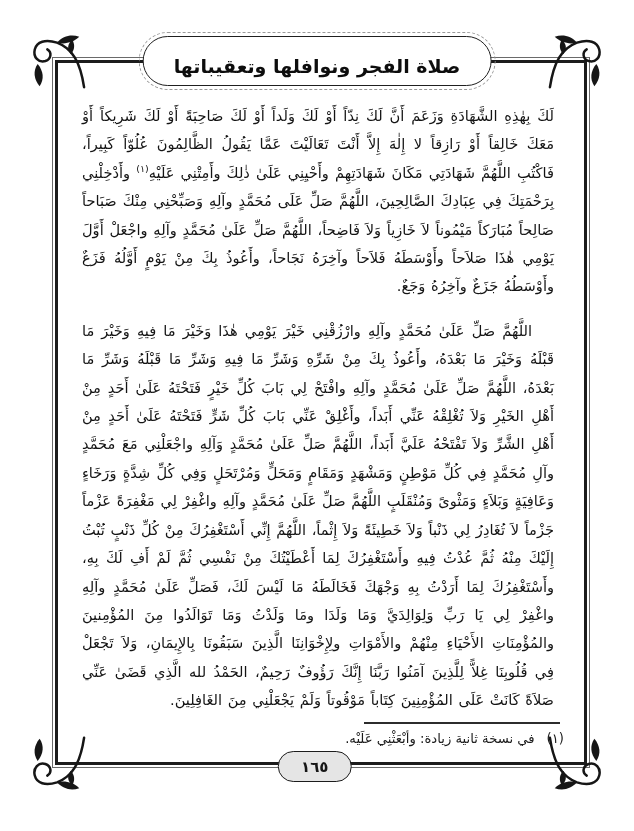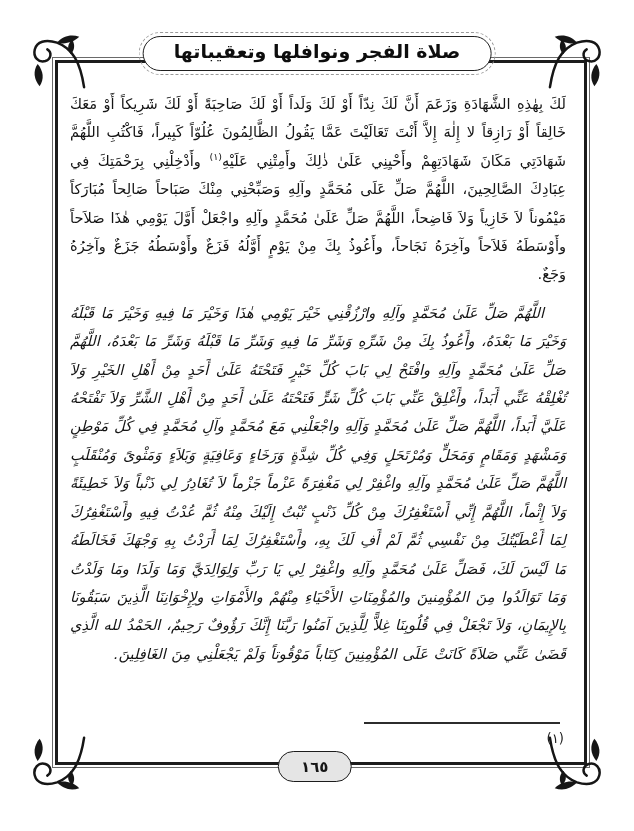"صلاة الفجر ونوافلها وتعقيباتها" .title-cartouche { padding: 3px 30px 8px 30px -> 18px 30px 8px 30px }
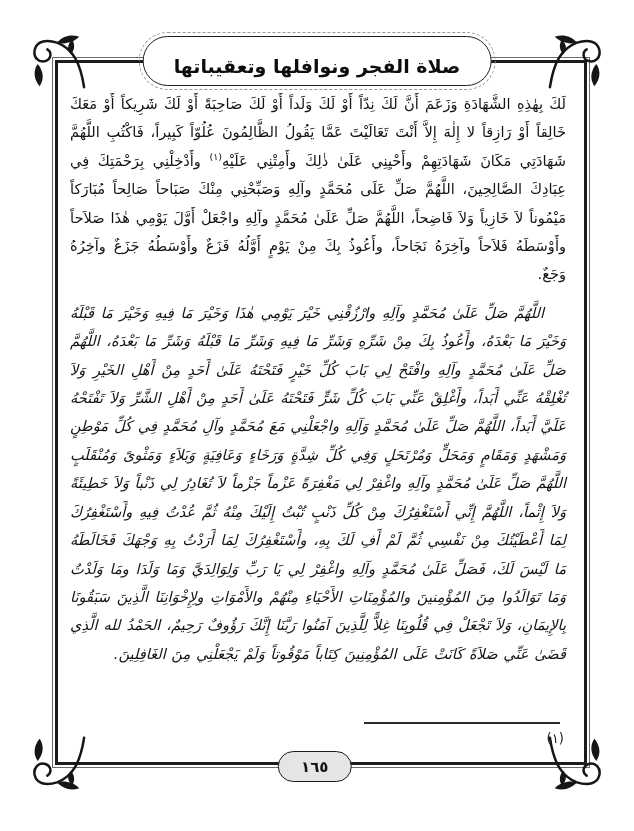"لَكَ بِهٰذِهِ الشَّهَادَةِ وَزَعَمَ" .content p { margin: 4px -> 16px }
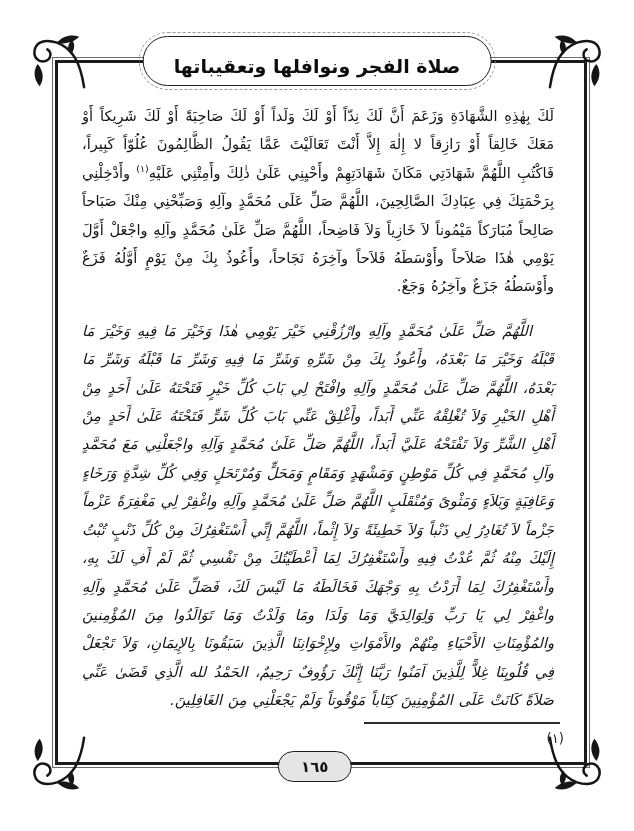"اللَّهُمَّ صَلِّ عَلَىٰ مُحَمَّدٍ وآلِهِ" .content p.p2 { font-style: italic -> none }
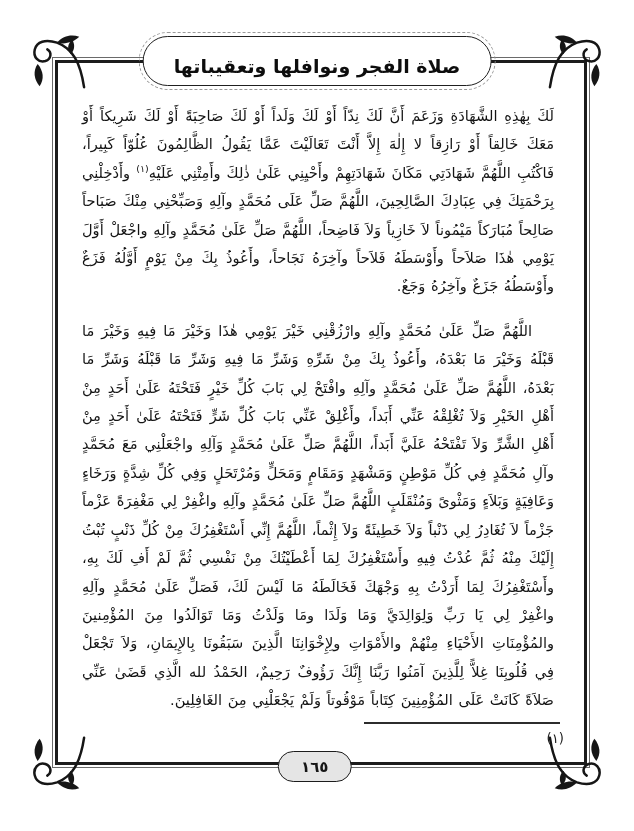"في نسخة ثانية زيادة: وأبْعَثْنِي" span { html: none -> <span>في نسخة ثانية زيادة: وأبْعَثْنِي عَلَيْه.</span> }
